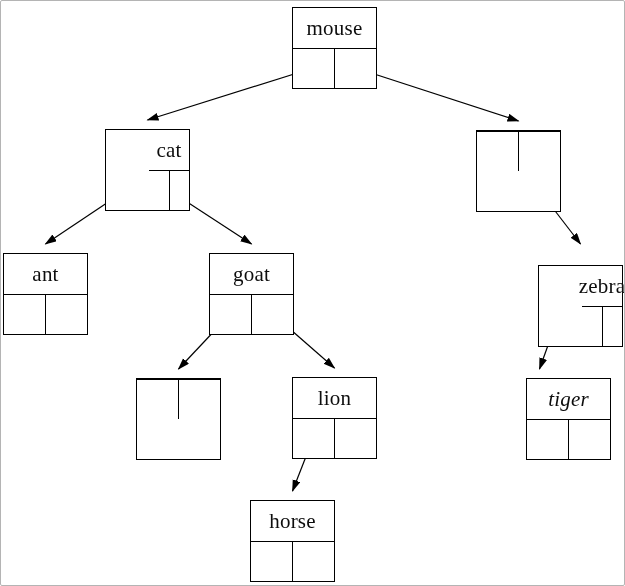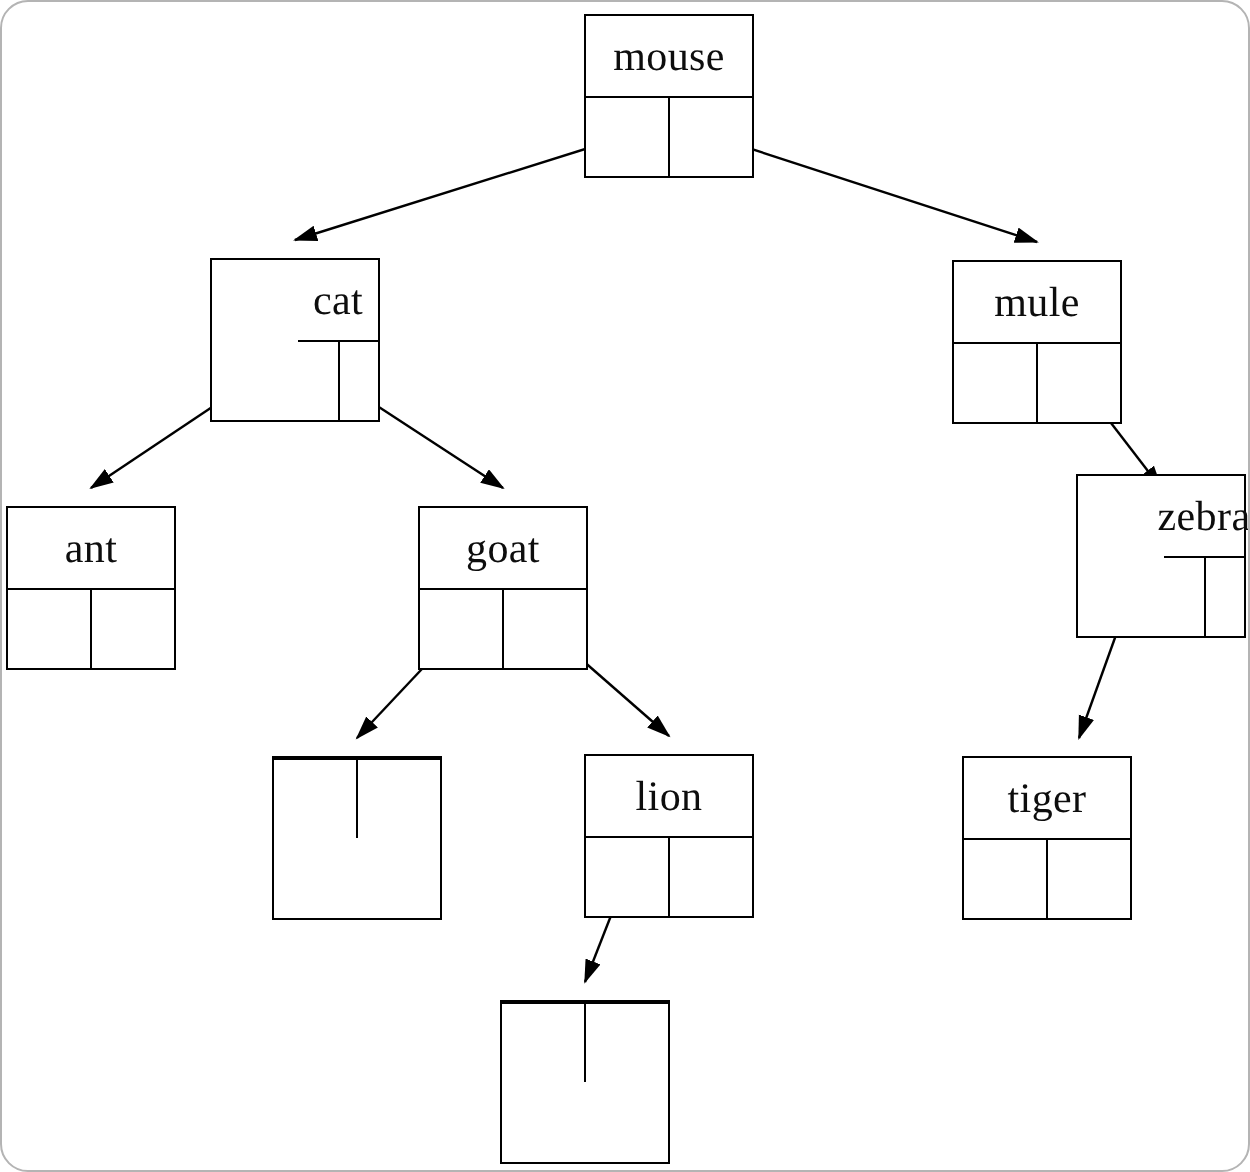"mouse" #canvas { border-radius: 14px -> 2px }
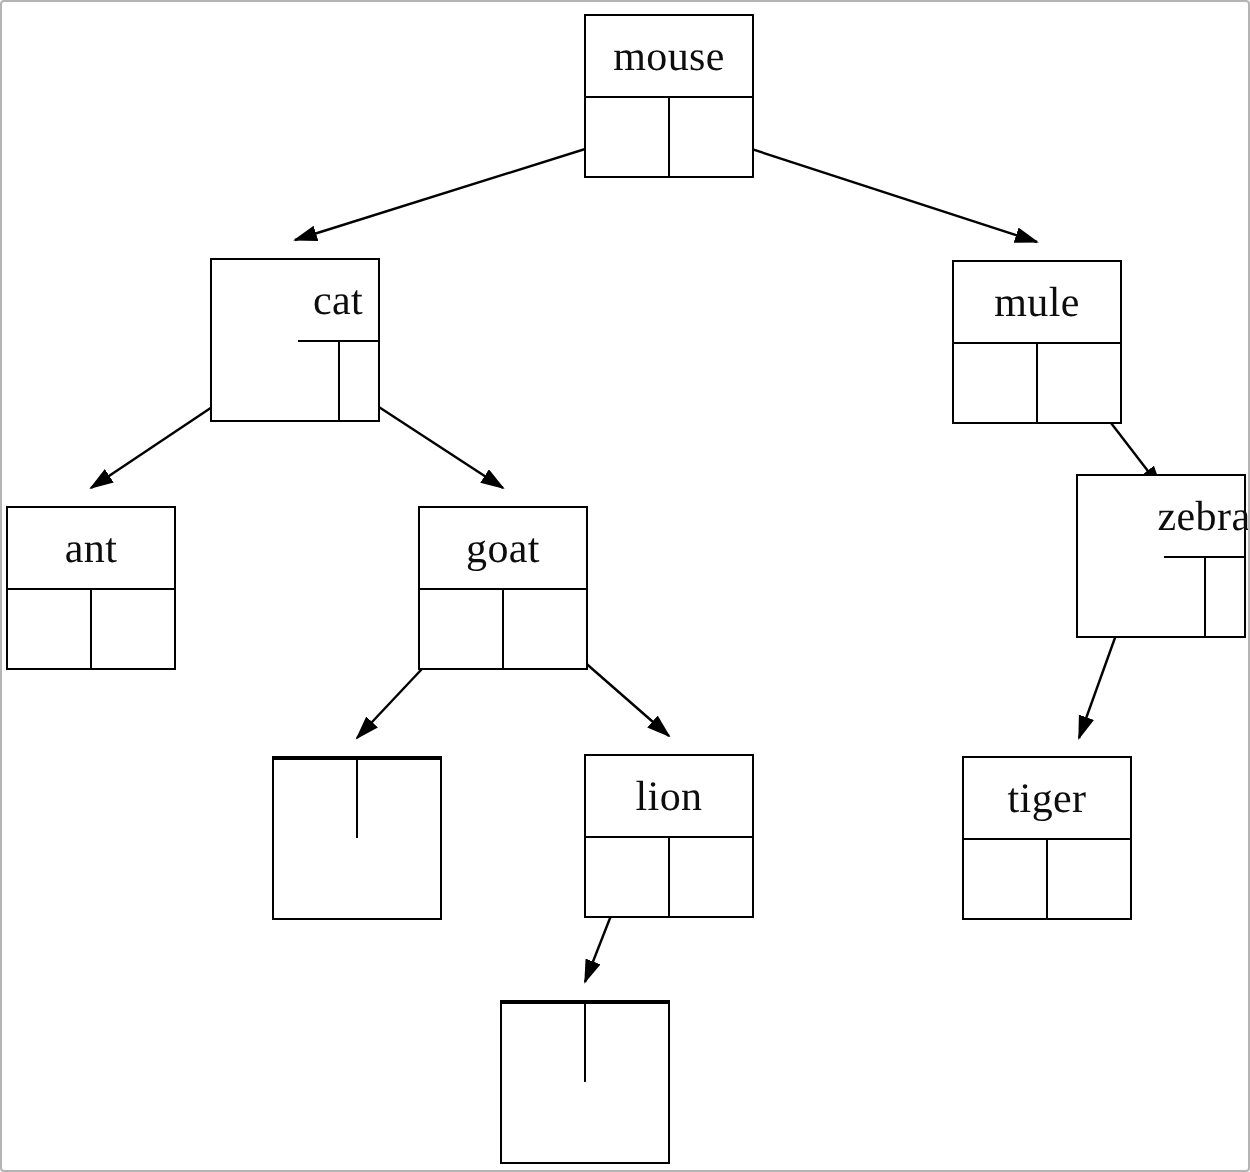"mule" div.label { html: <div>mule</div> -> none }
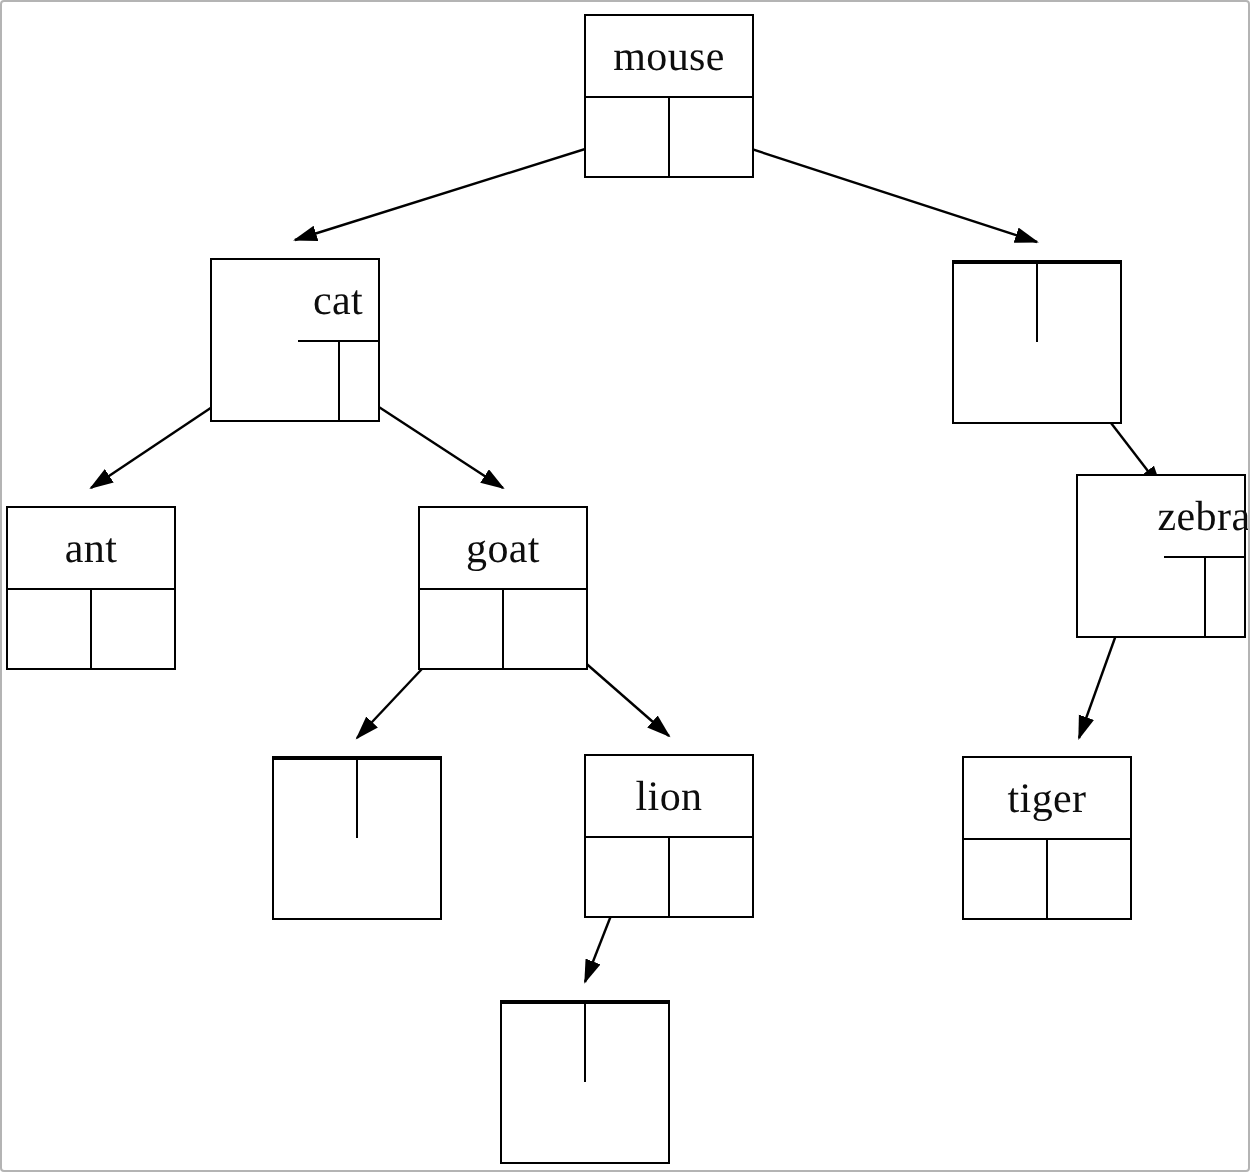"zebra" div.node { top: 236px -> 264px }
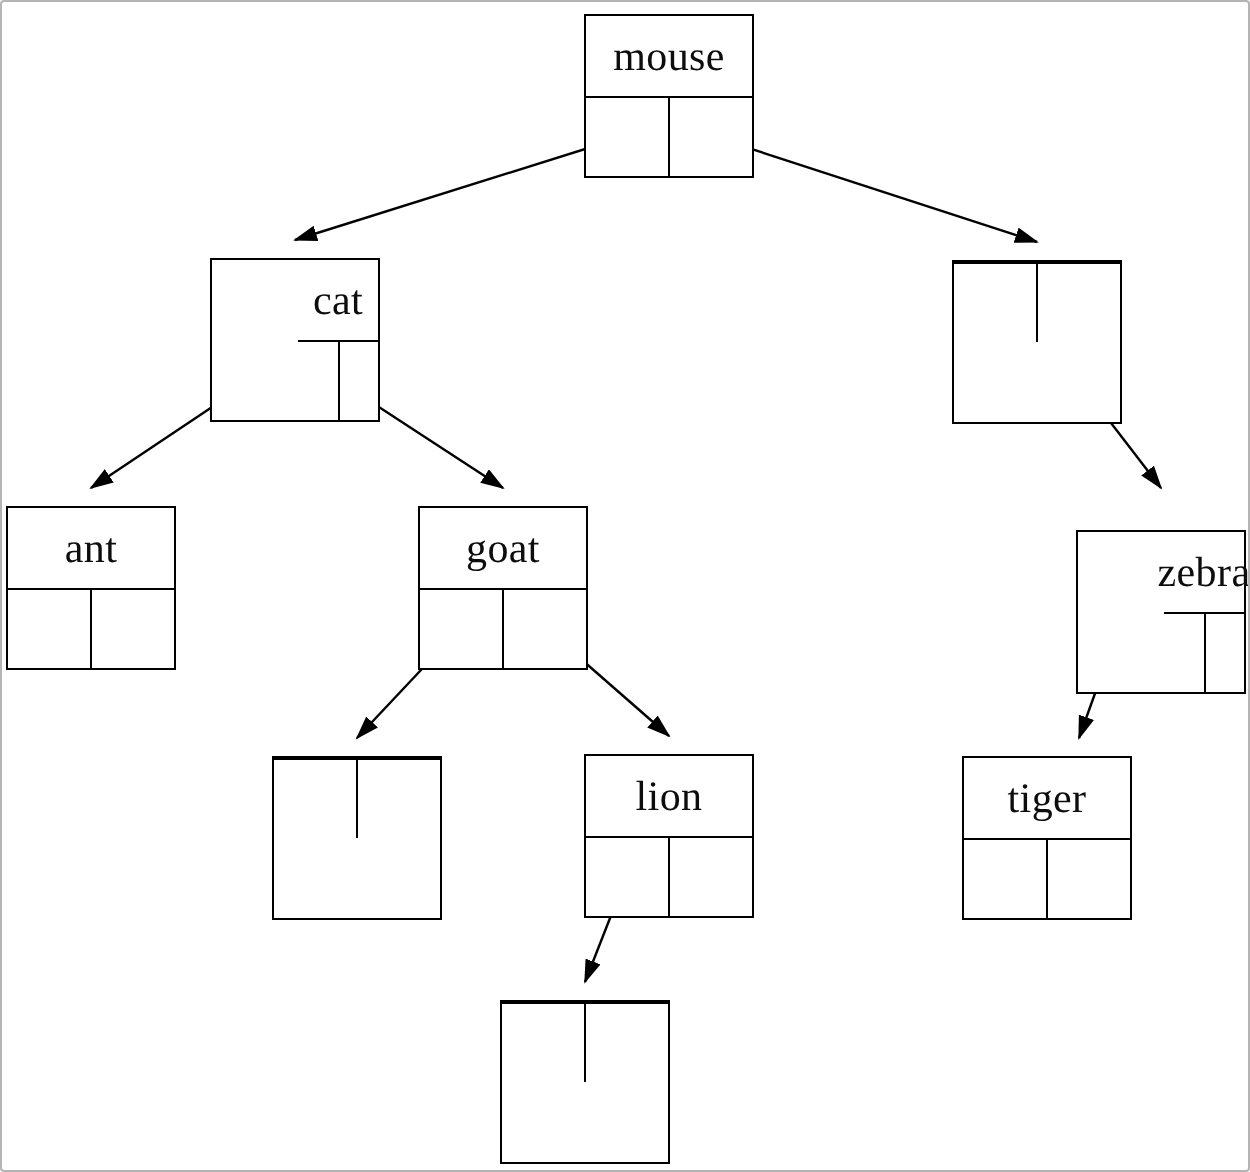"tiger" div.node { font-style: none -> italic; left: 480px -> 525px }
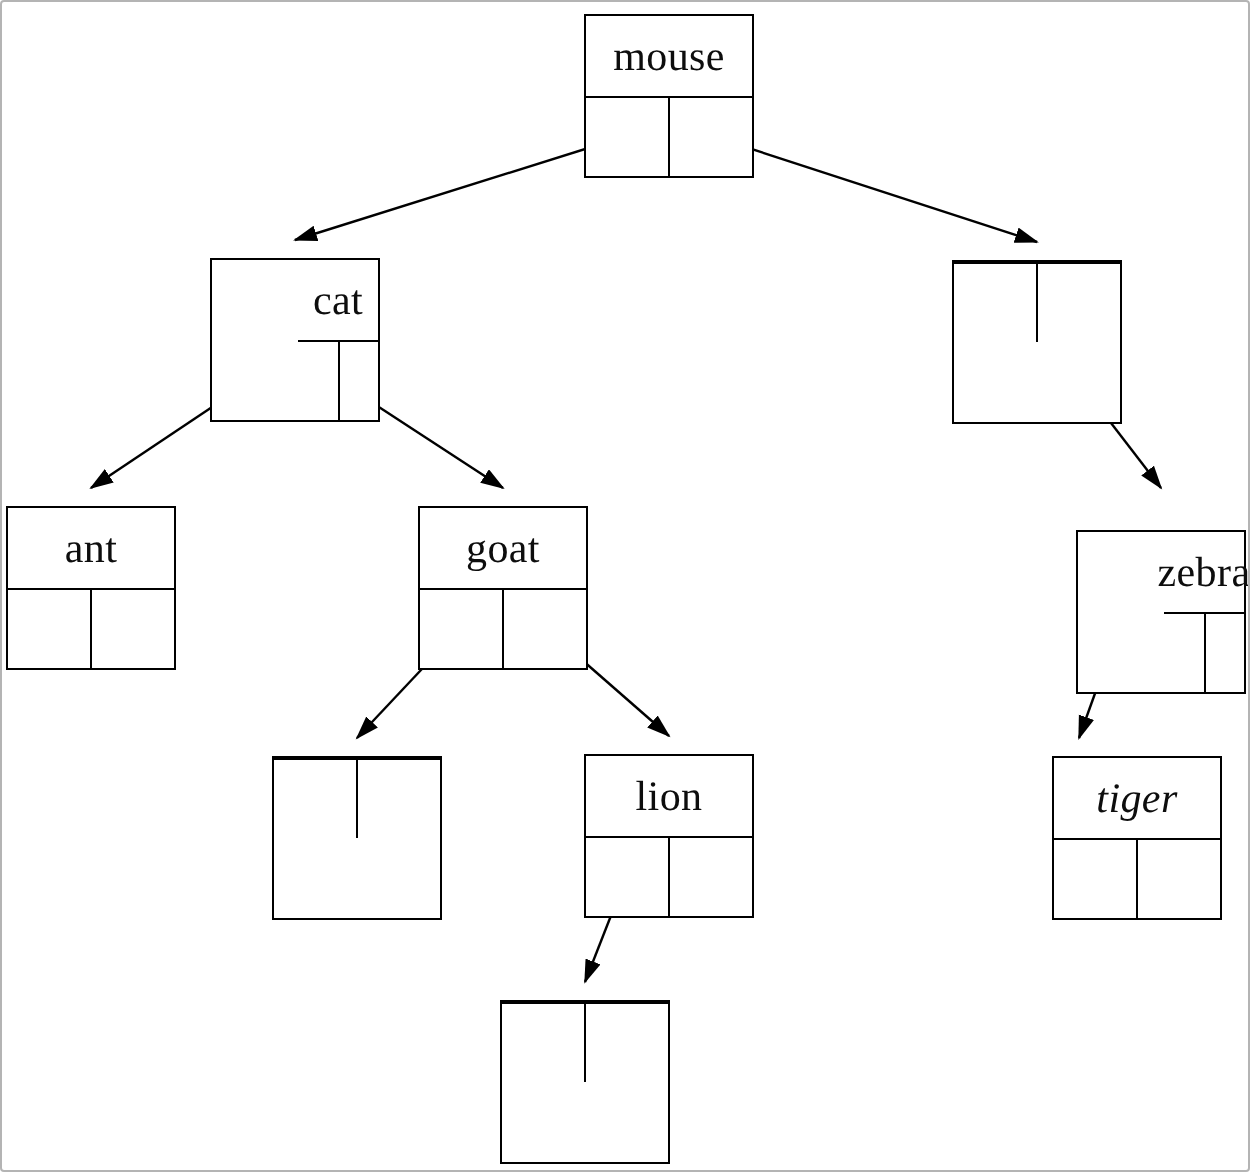"horse" div.label { html: none -> <div>horse</div> }
